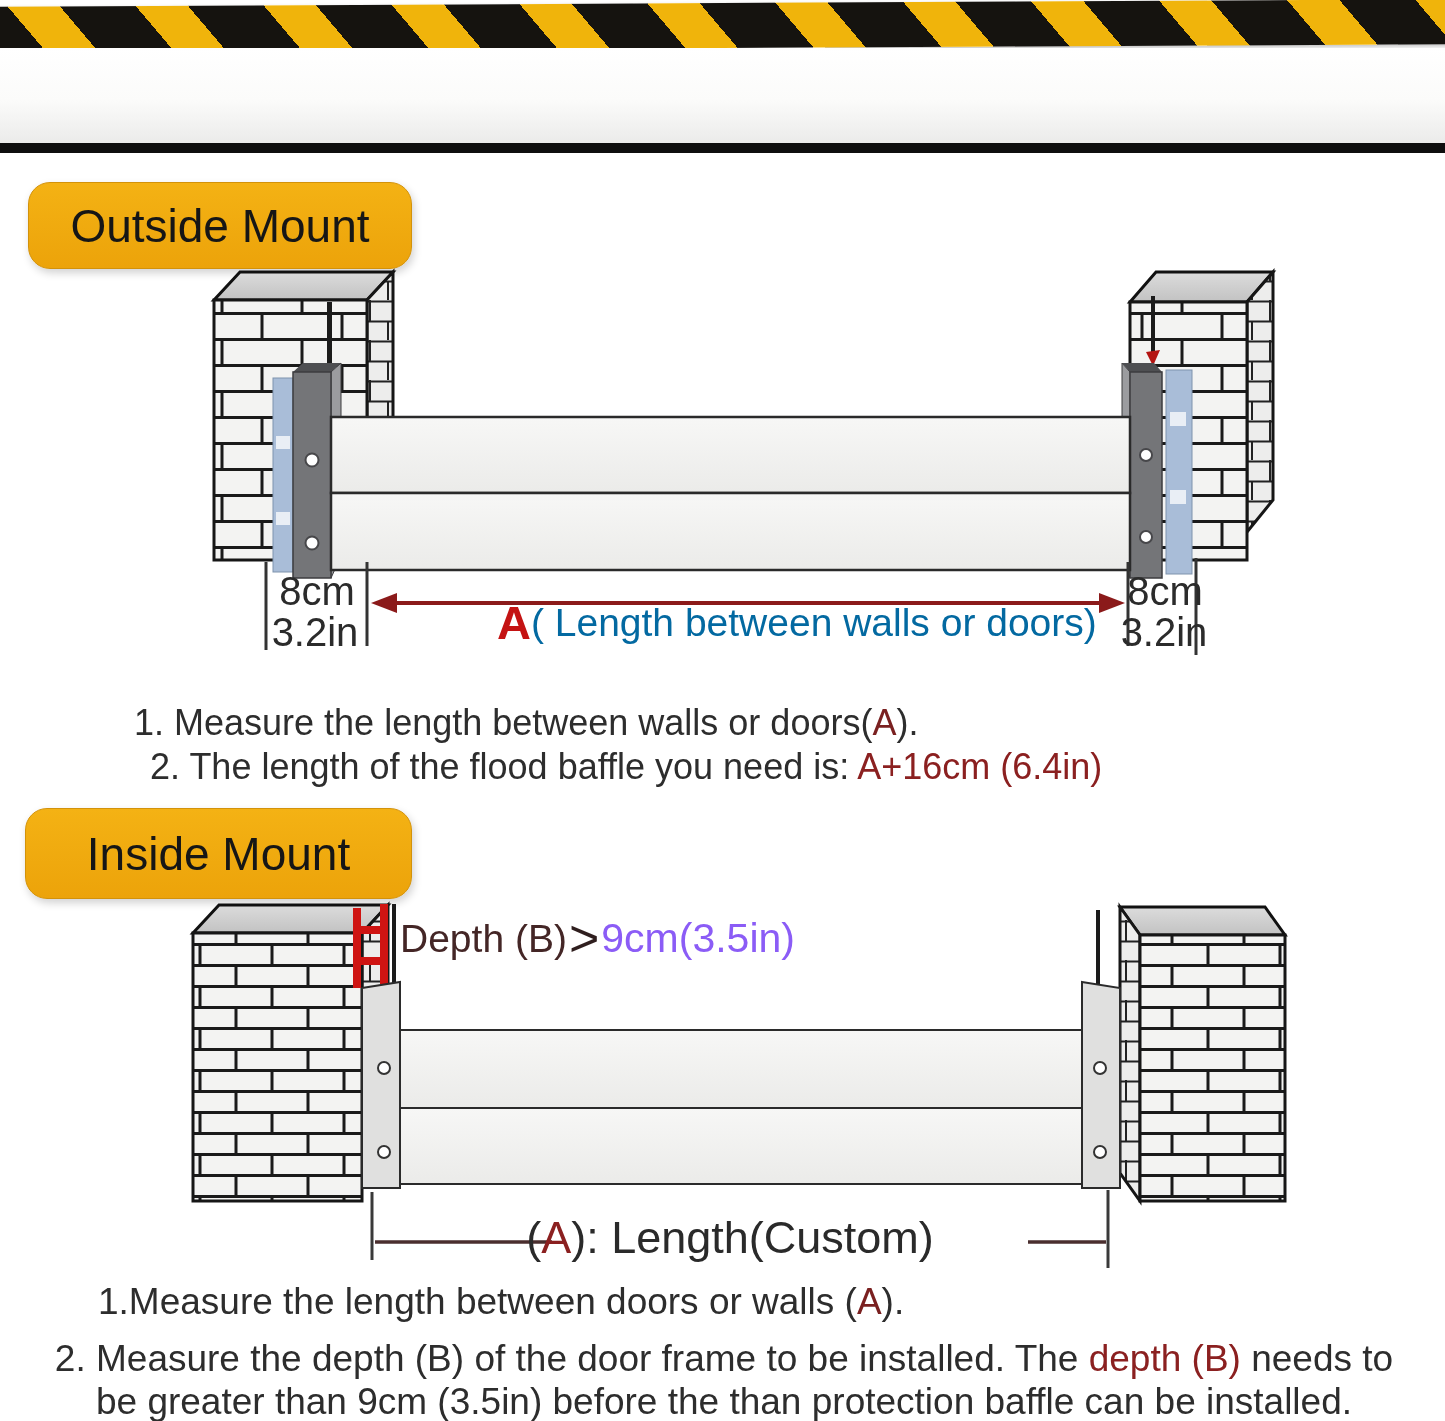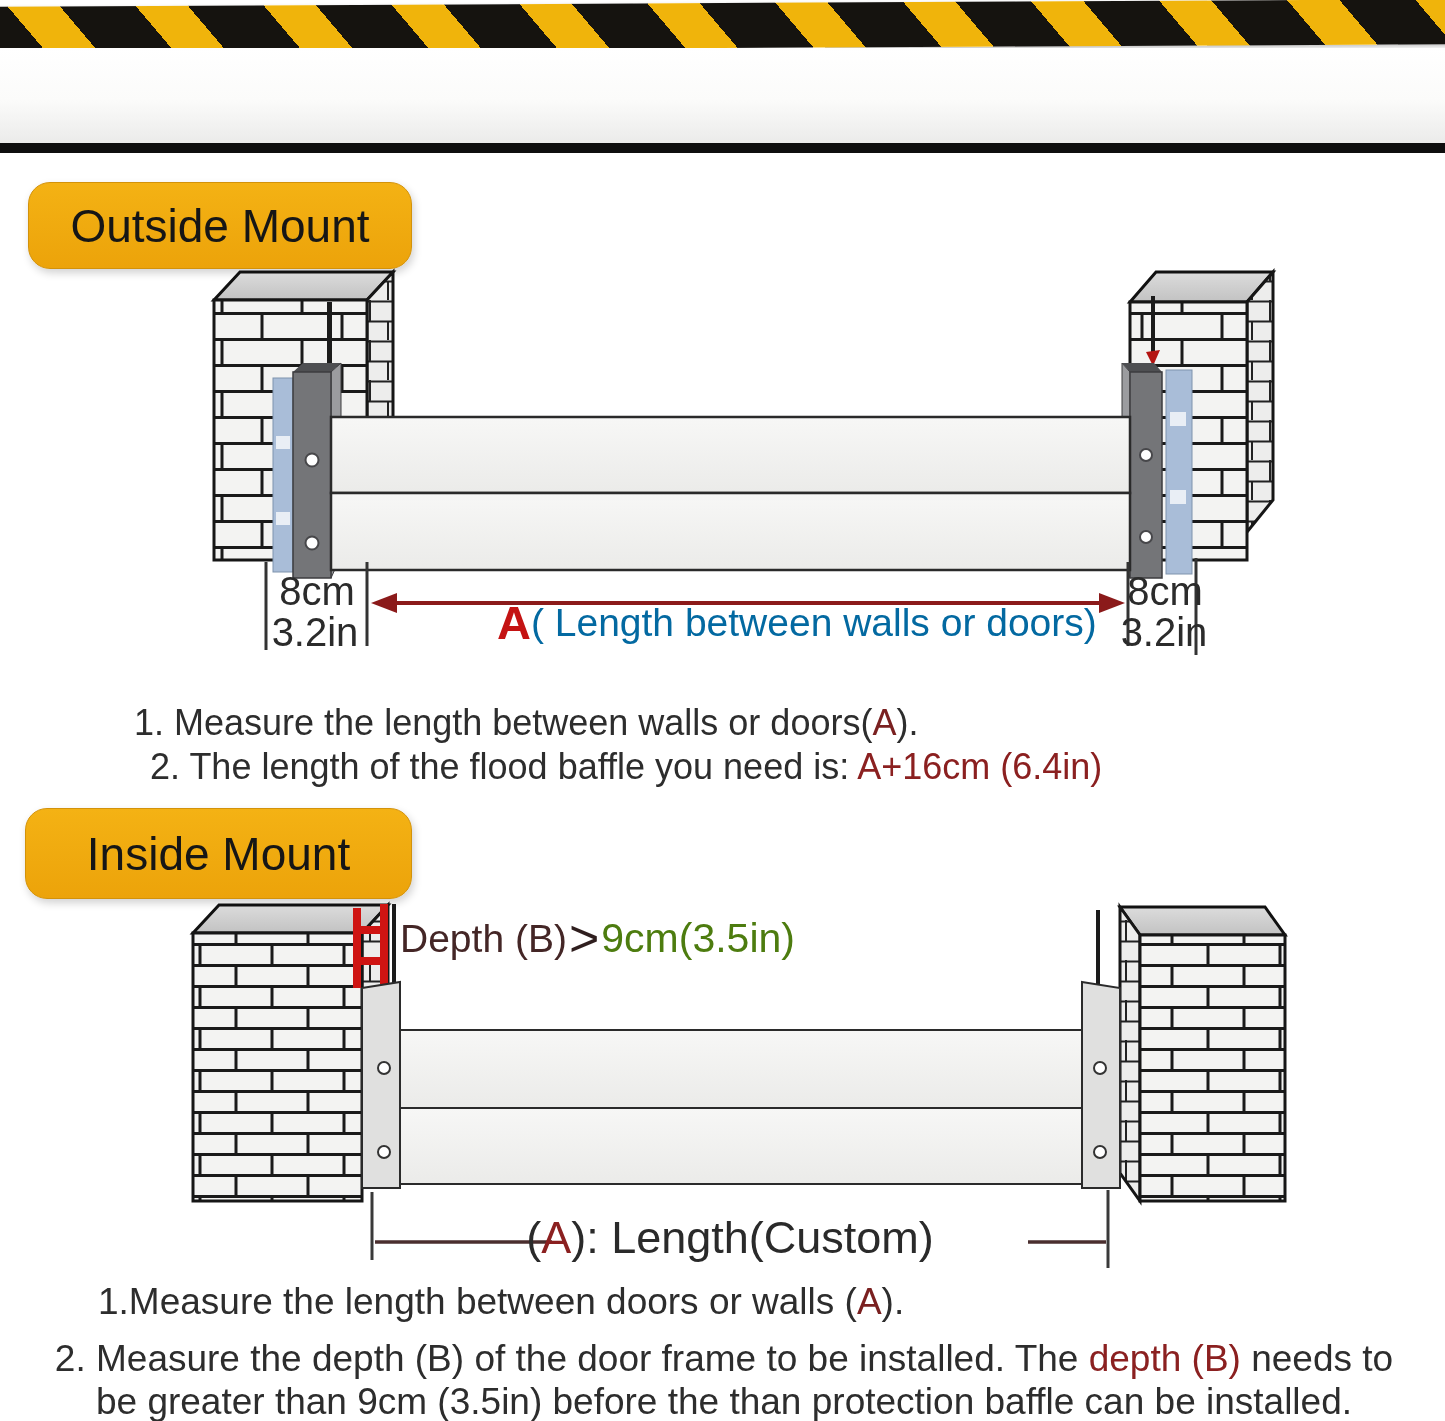"9cm(3.5in)" .depthval { color: #4d7c0f -> #8b5cf6 }
